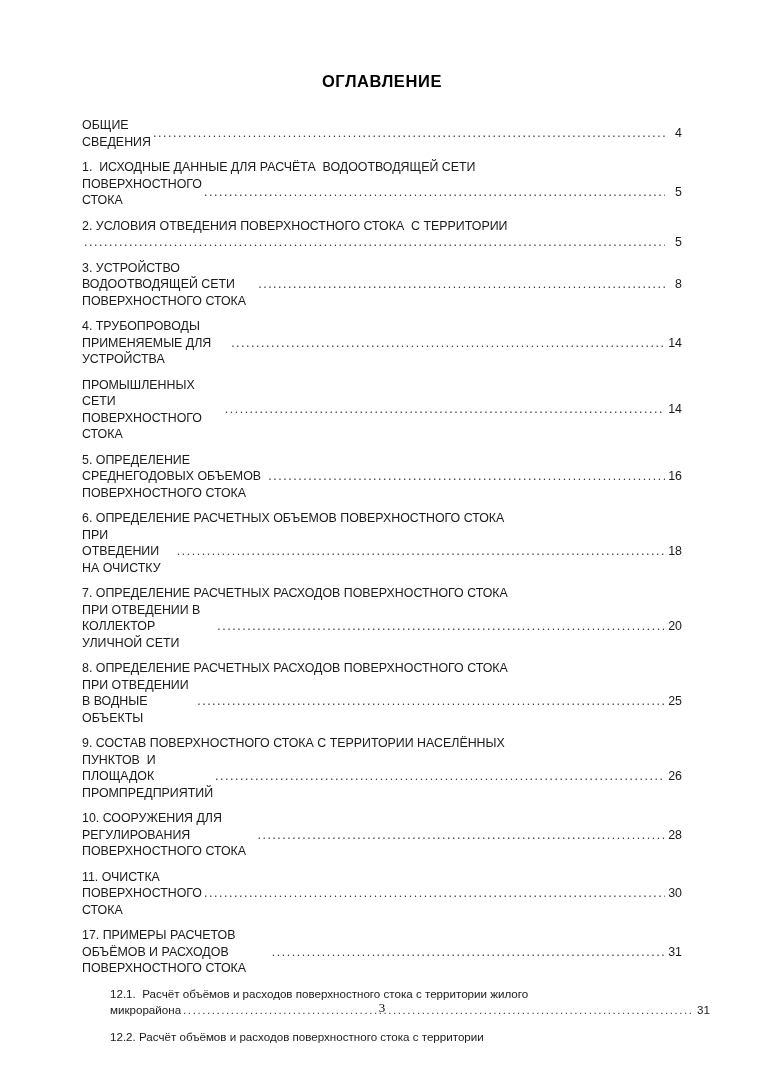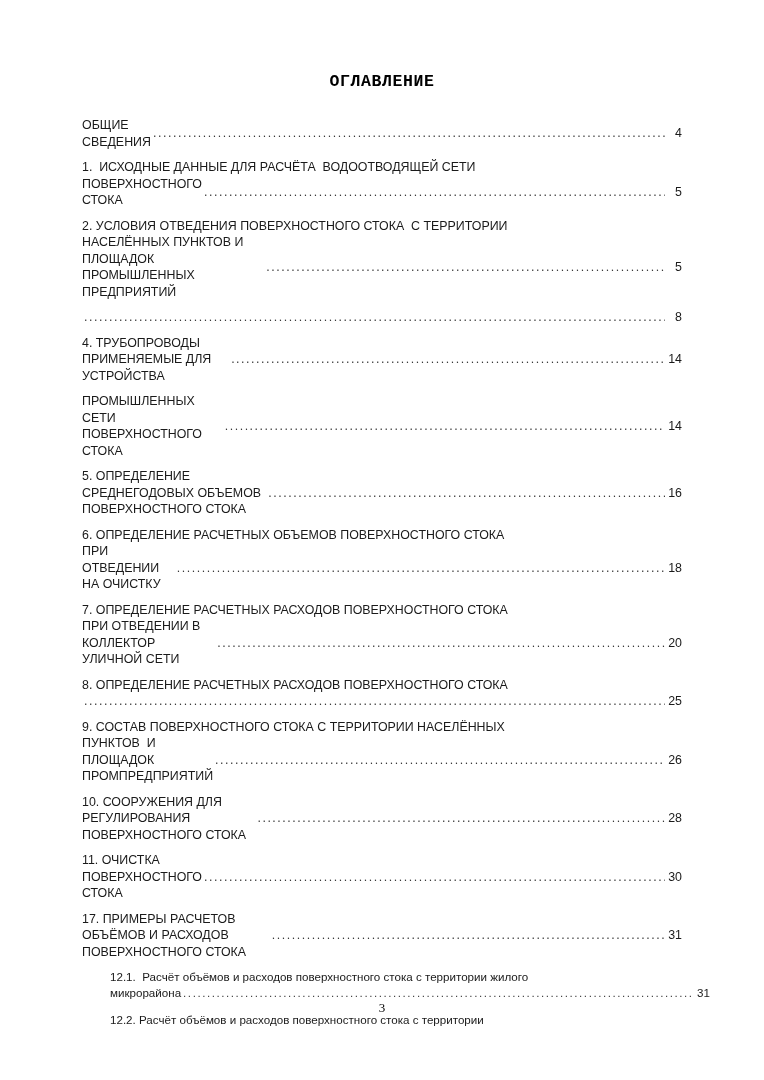"ОГЛАВЛЕНИЕ" .doc-title { font-family: Liberation Mono, monospace -> Liberation Sans, sans-serif }
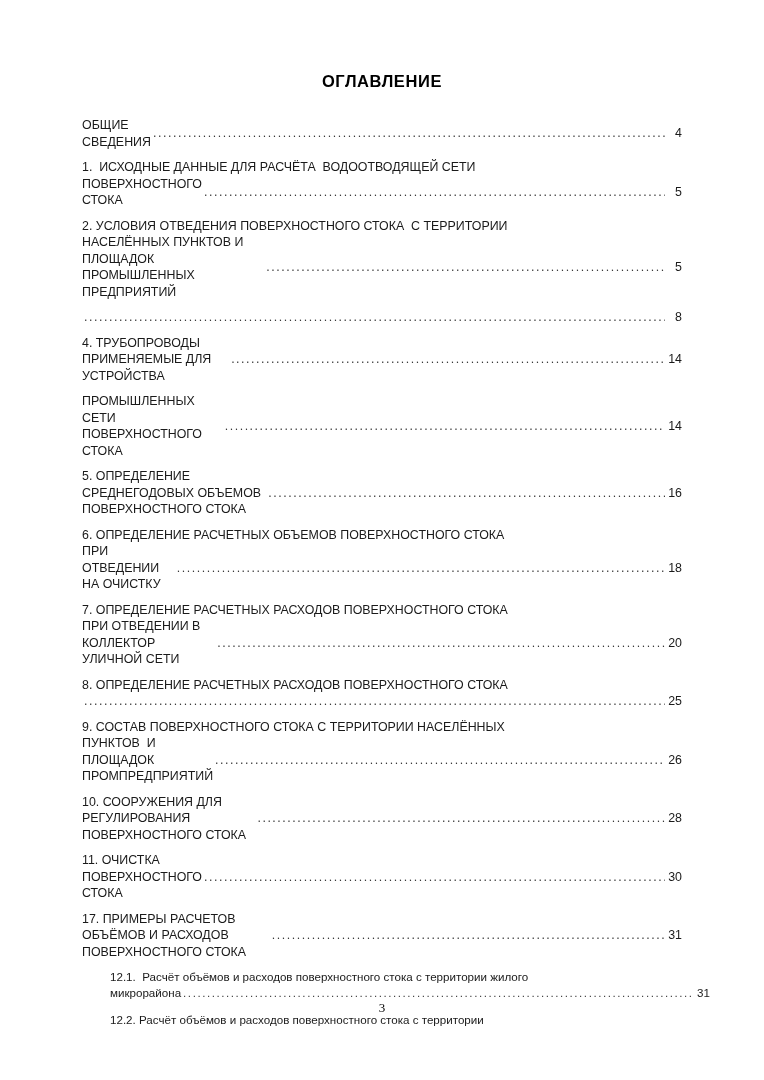"НАСЕЛЁННЫХ ПУНКТОВ И ПЛОЩАДОК" span.txt { html: <span>НАСЕЛЁННЫХ ПУНКТОВ И ПЛОЩАДОК ПРОМЫШЛЕННЫХ ПРЕДПРИЯТИЙ</span> -> none }
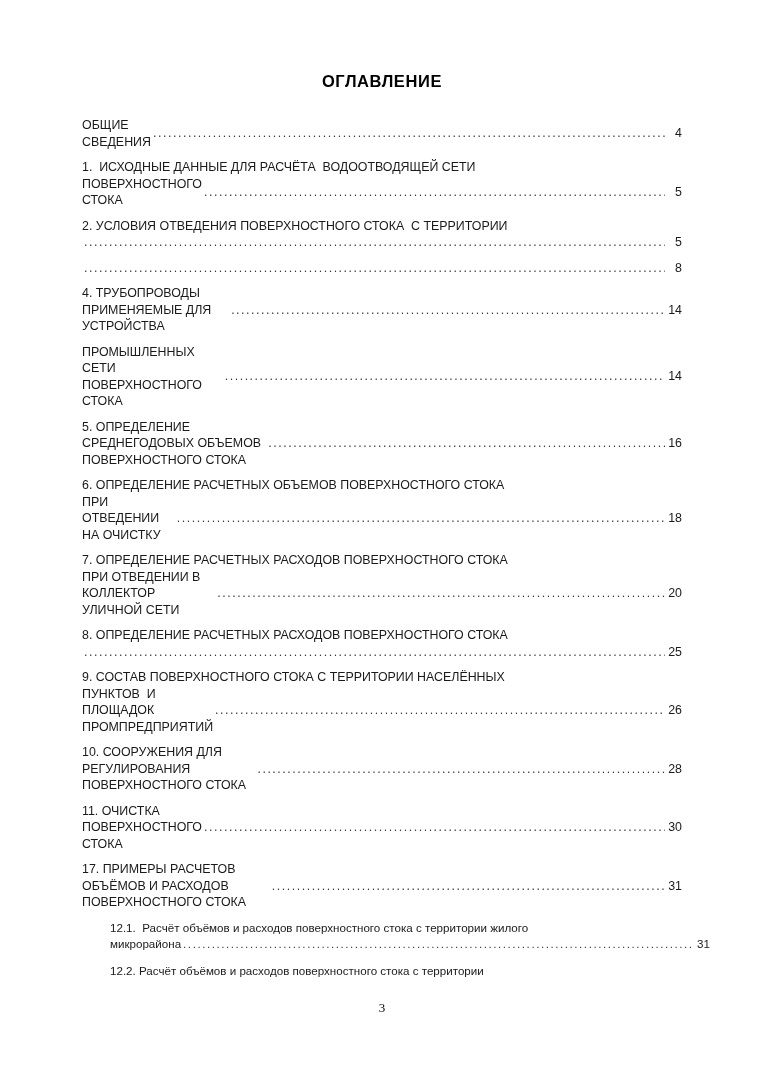"3. УСТРОЙСТВО ВОДООТВОДЯЩЕЙ СЕТИ" span.txt { html: none -> <span>3. УСТРОЙСТВО ВОДООТВОДЯЩЕЙ СЕТИ ПОВЕРХНОСТНОГО СТОКА</span> }
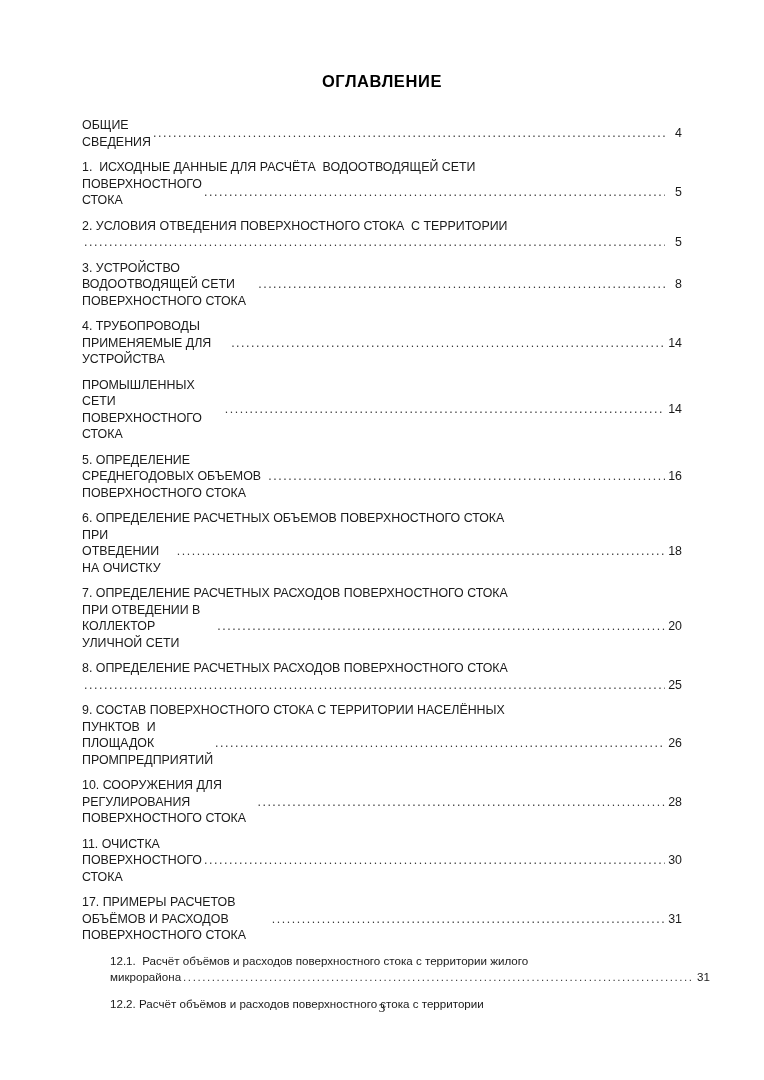"ПРИ ОТВЕДЕНИИ В ВОДНЫЕ ОБЪЕКТЫ" span.txt { html: none -> <span>ПРИ ОТВЕДЕНИИ В ВОДНЫЕ ОБЪЕКТЫ</span> }
